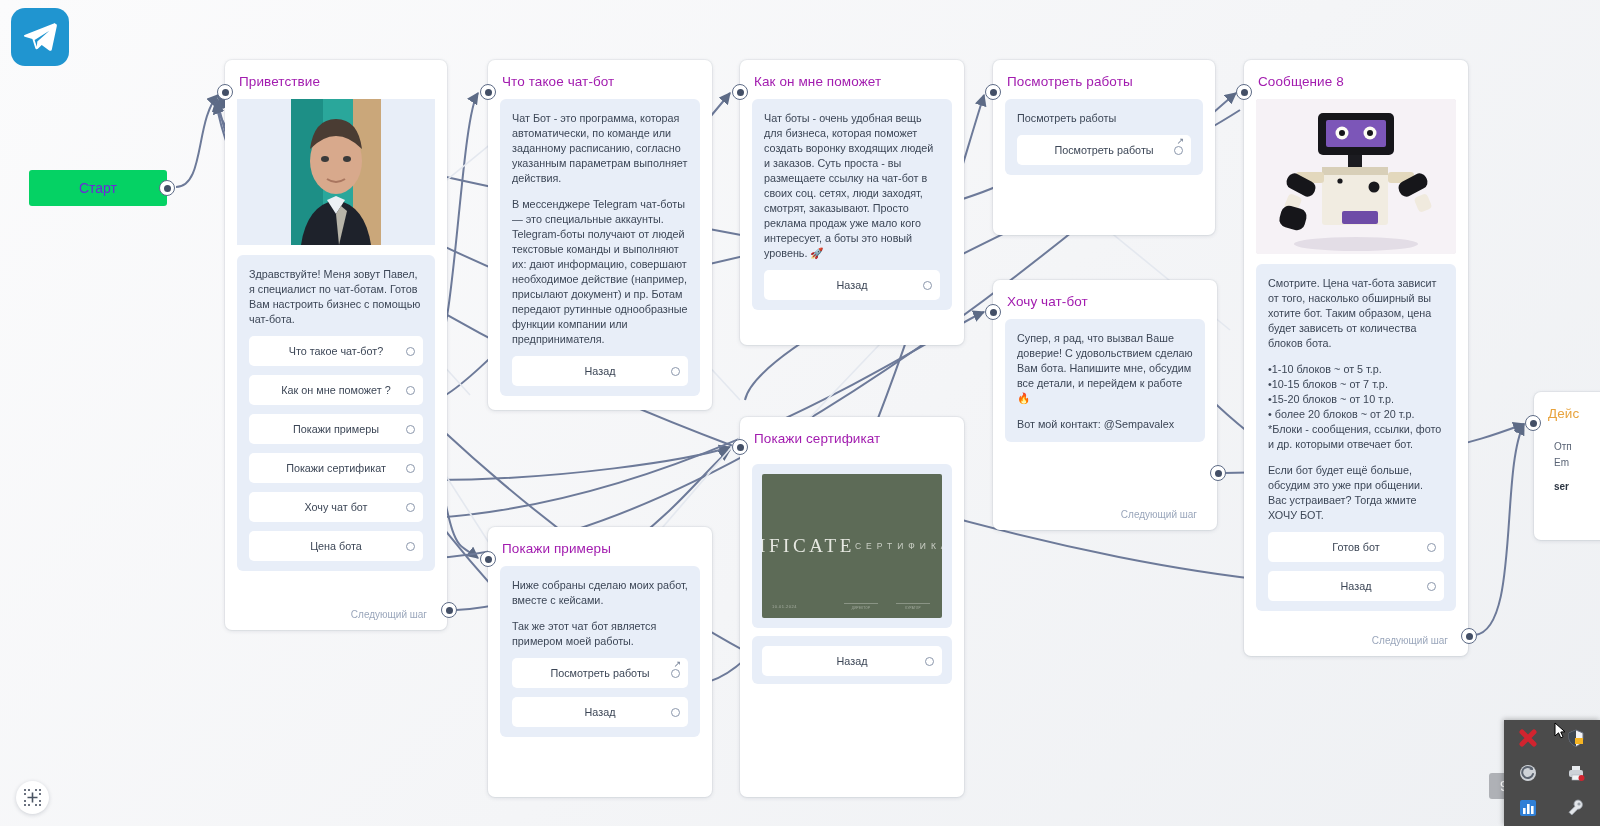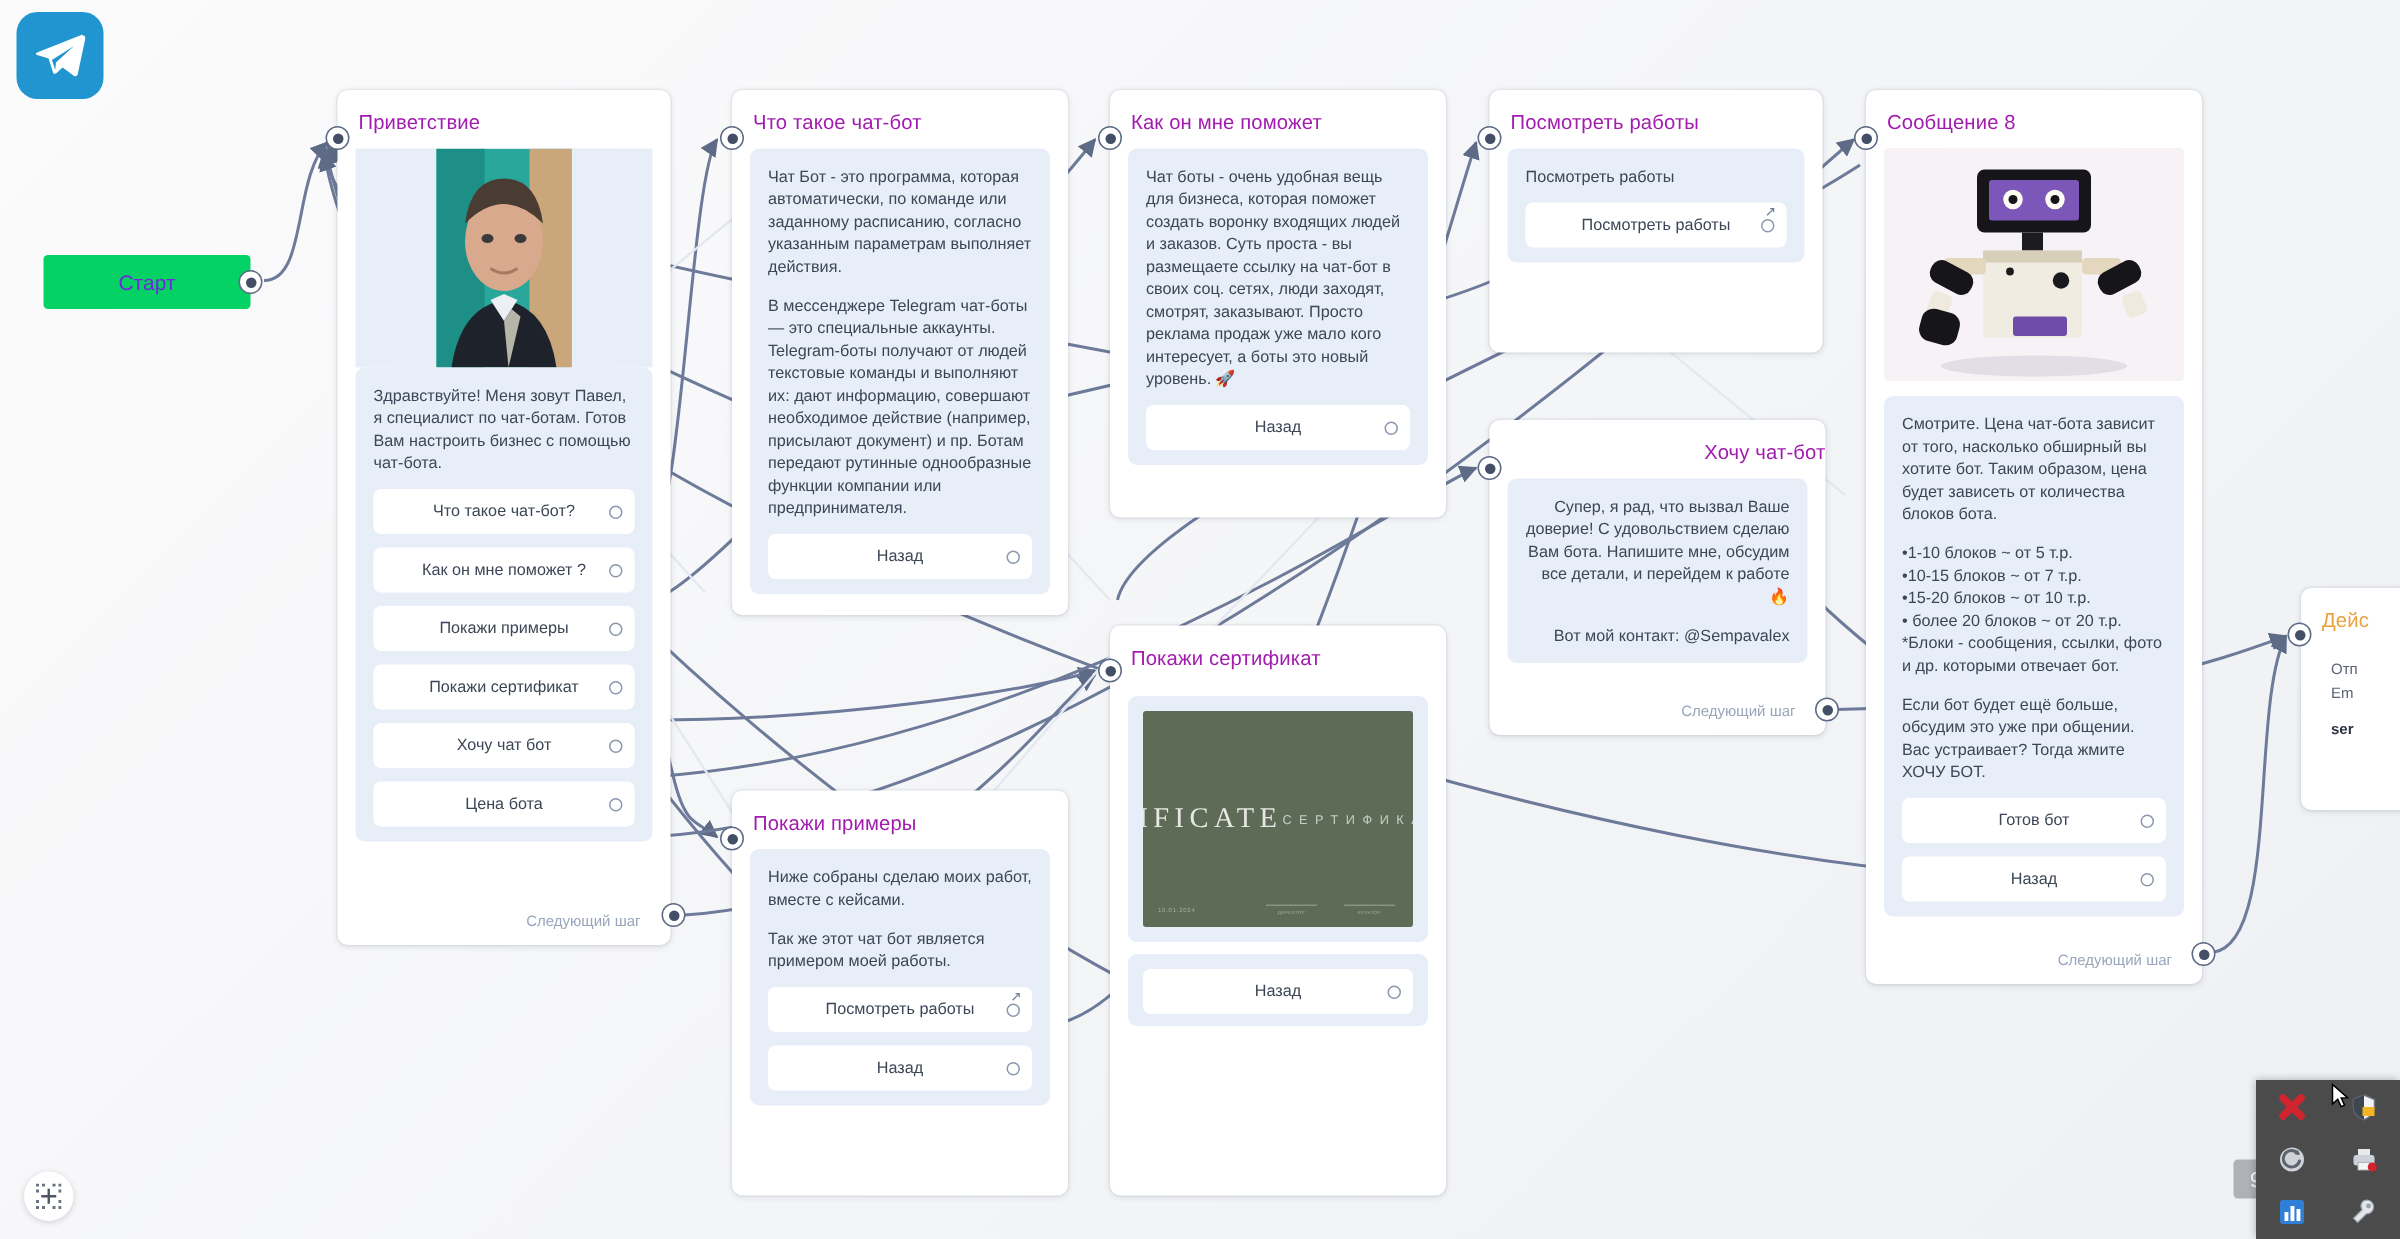"Здравствуйте! Меня зовут Павел, я" div.bubble { margin-top: none -> 10px }
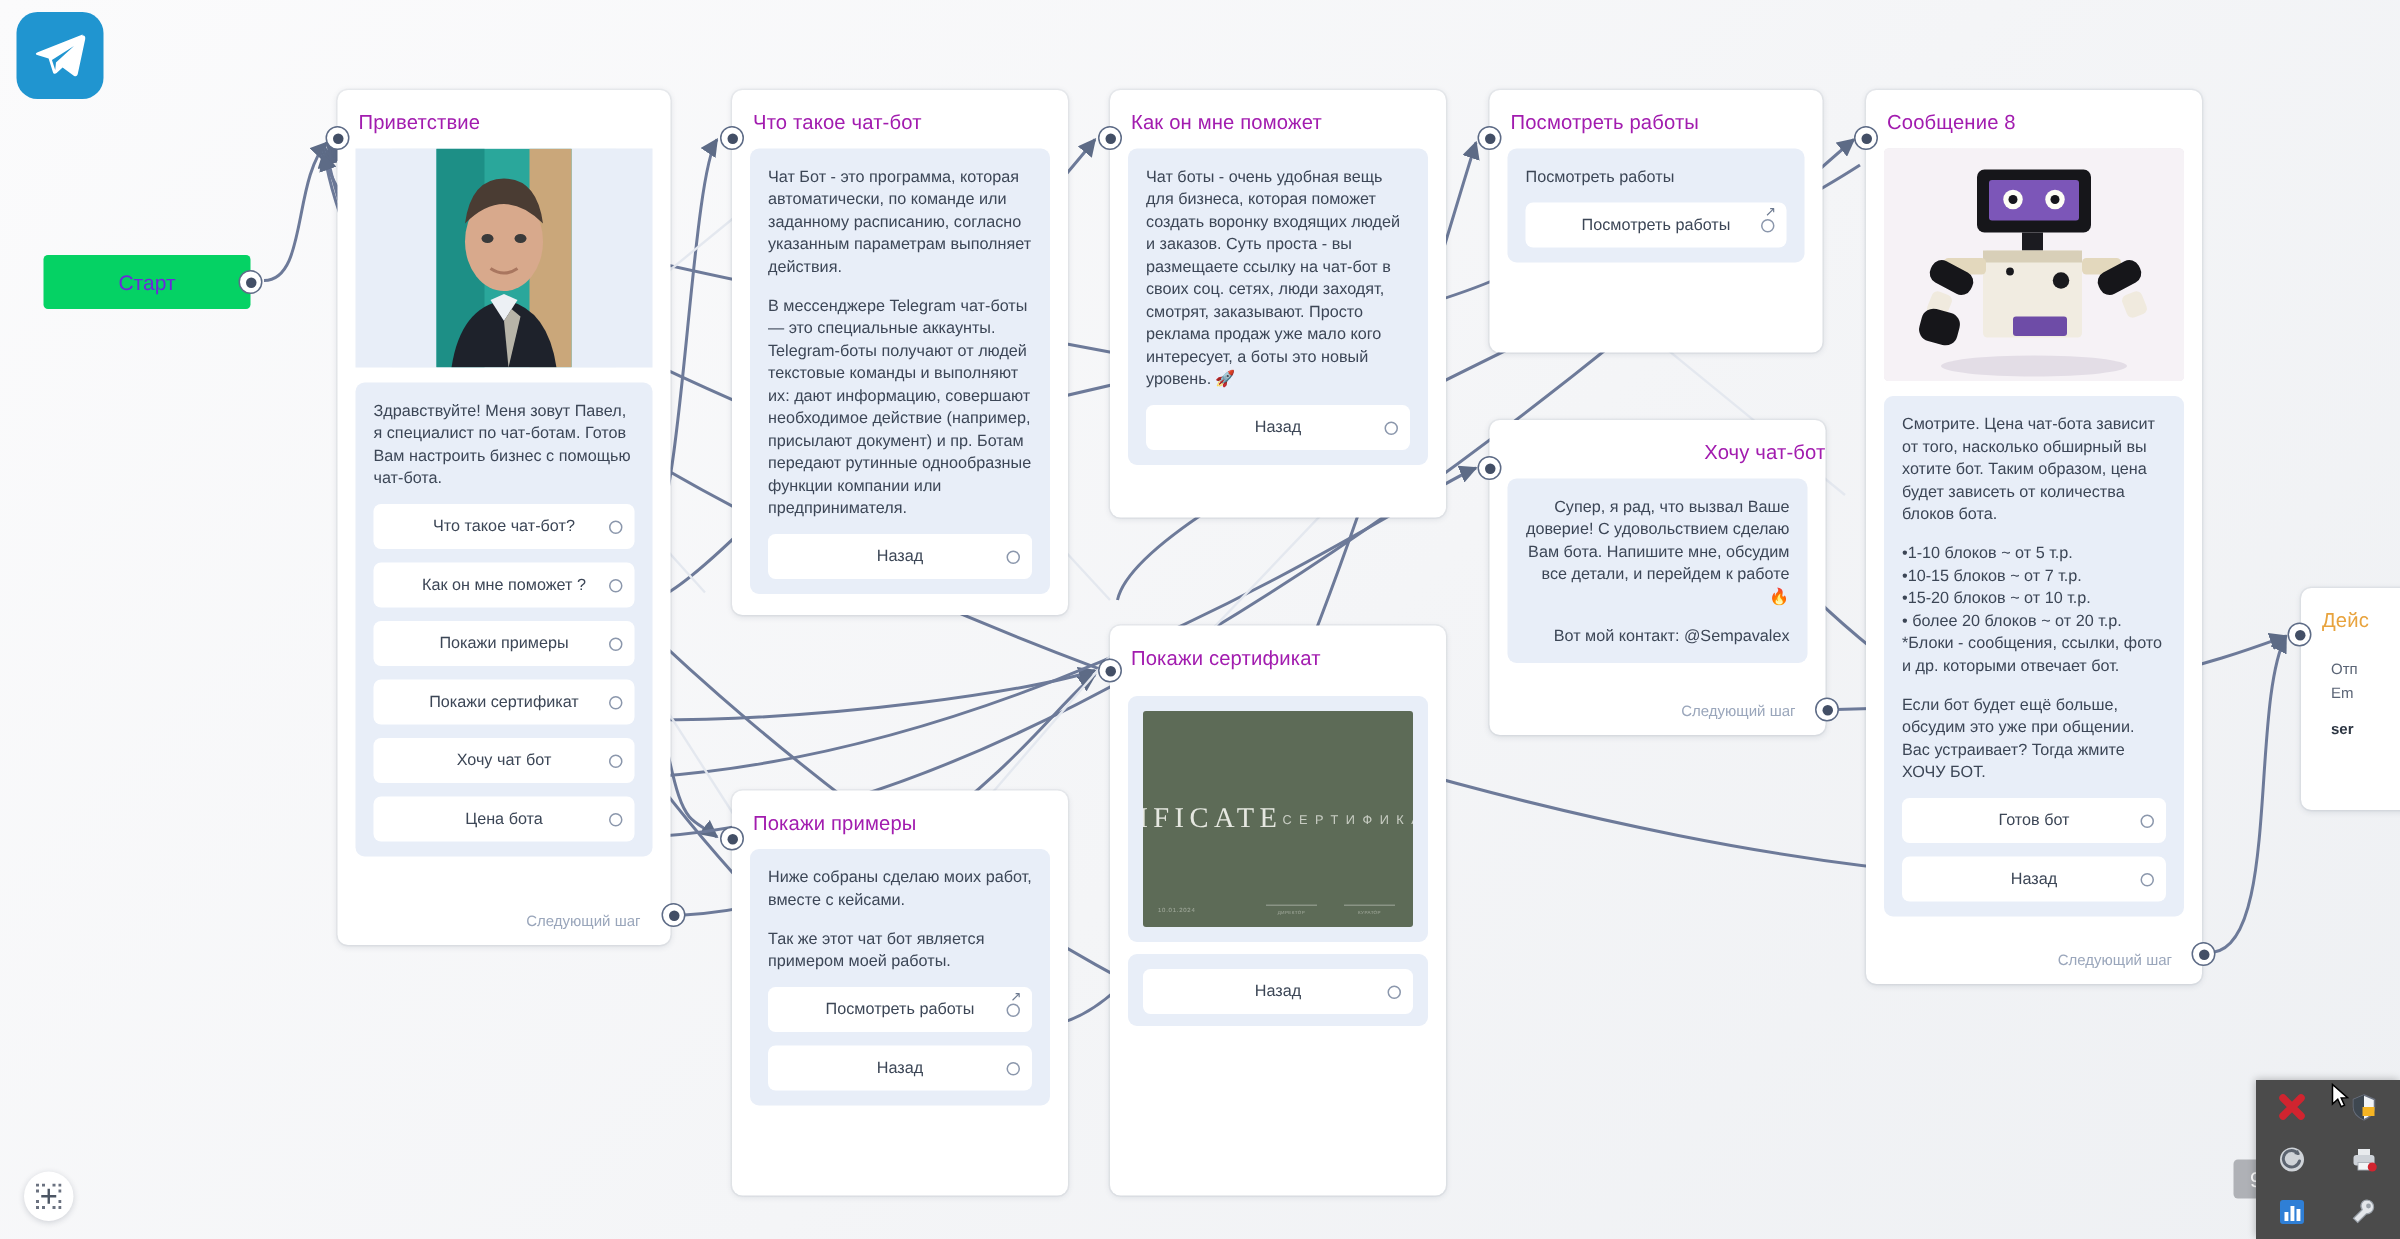"Хочу чат-бот" div.card { height: 210px -> 250px; text-align: right -> none }
